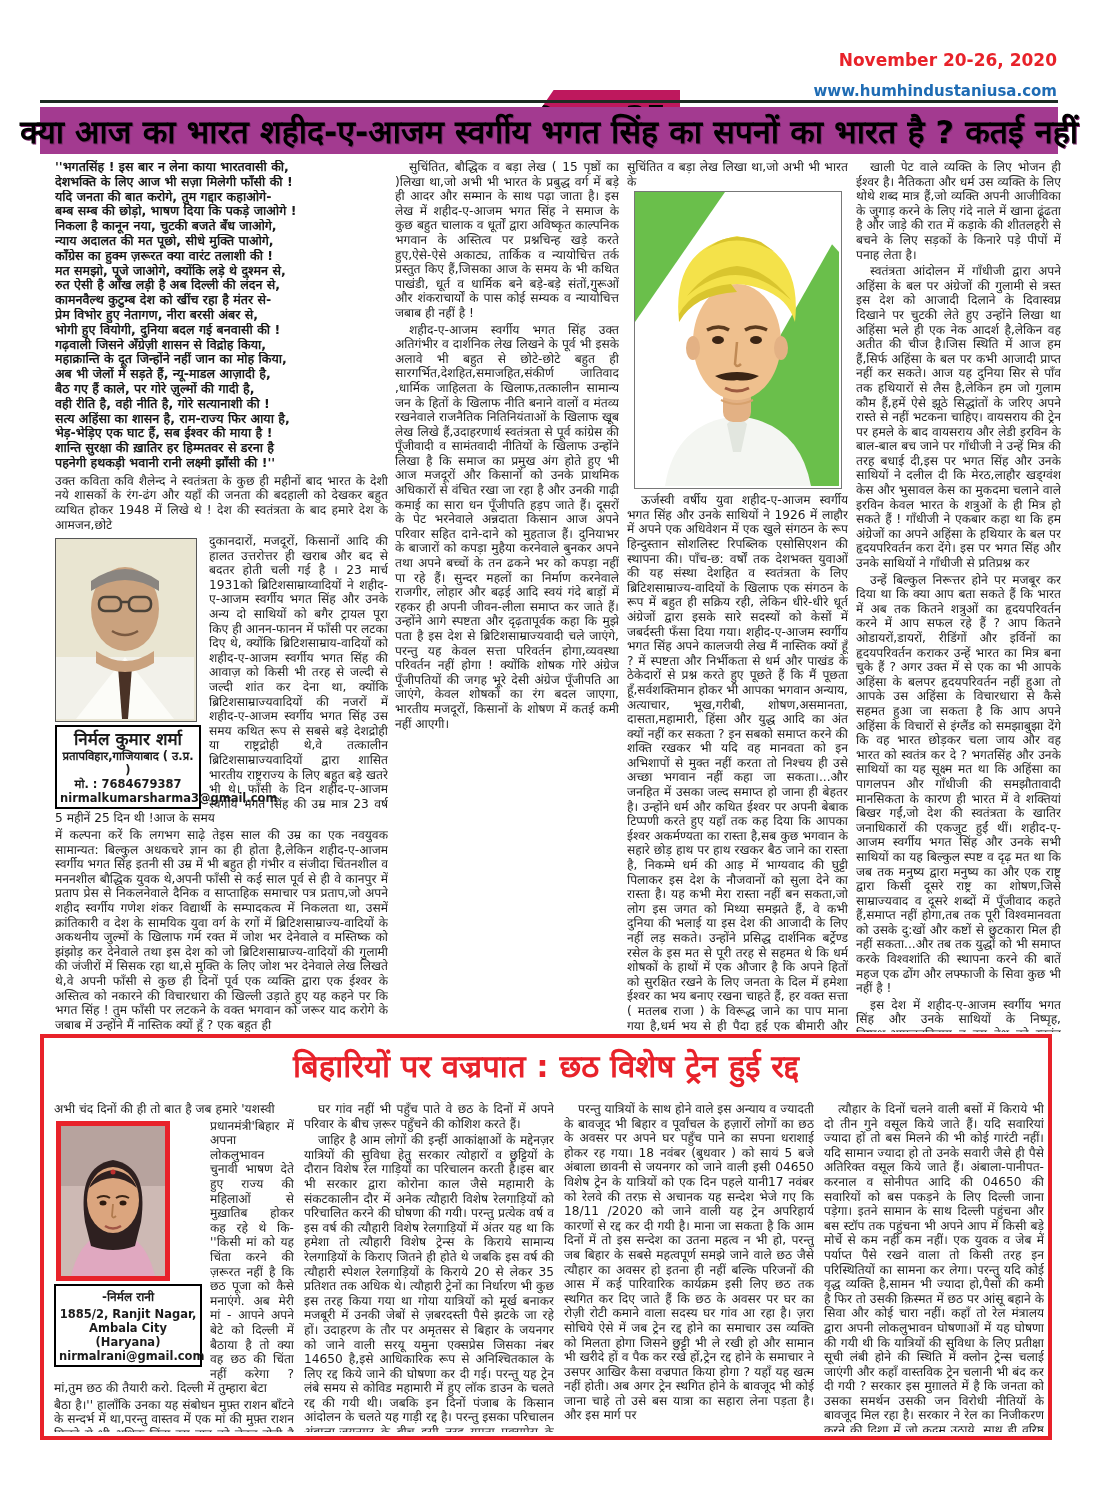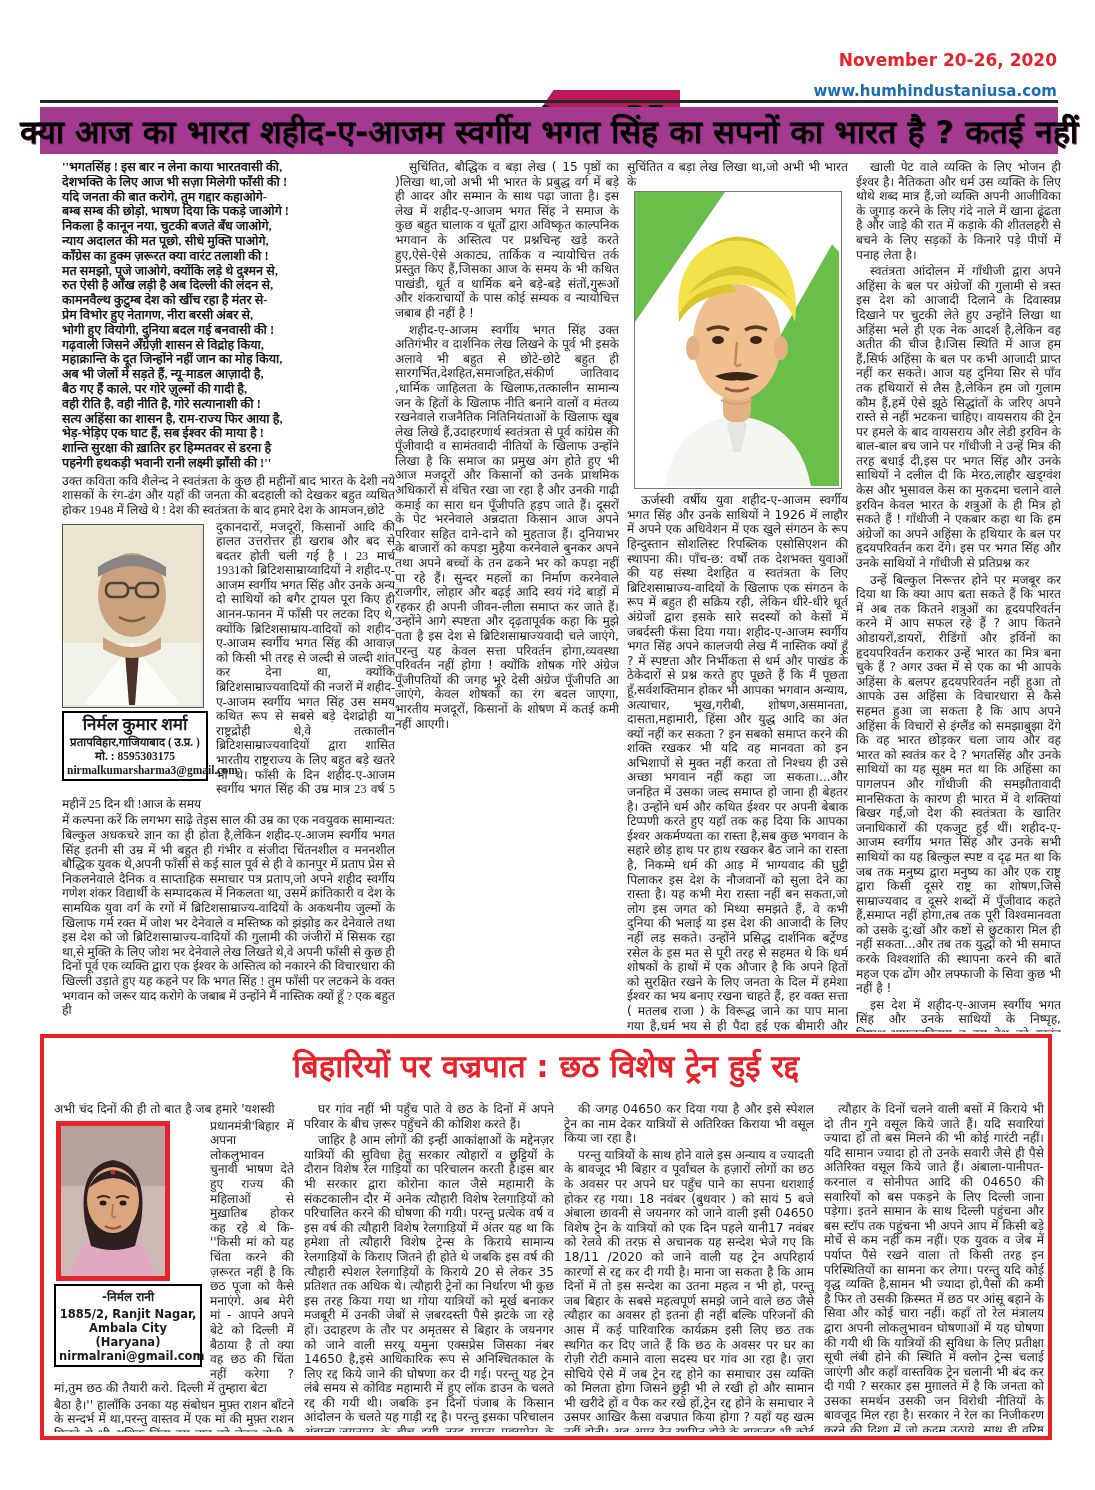"''भगतसिंह ! इस बार न" #col1 { font-family: Liberation Serif, serif -> none; left: 62px -> 55px }
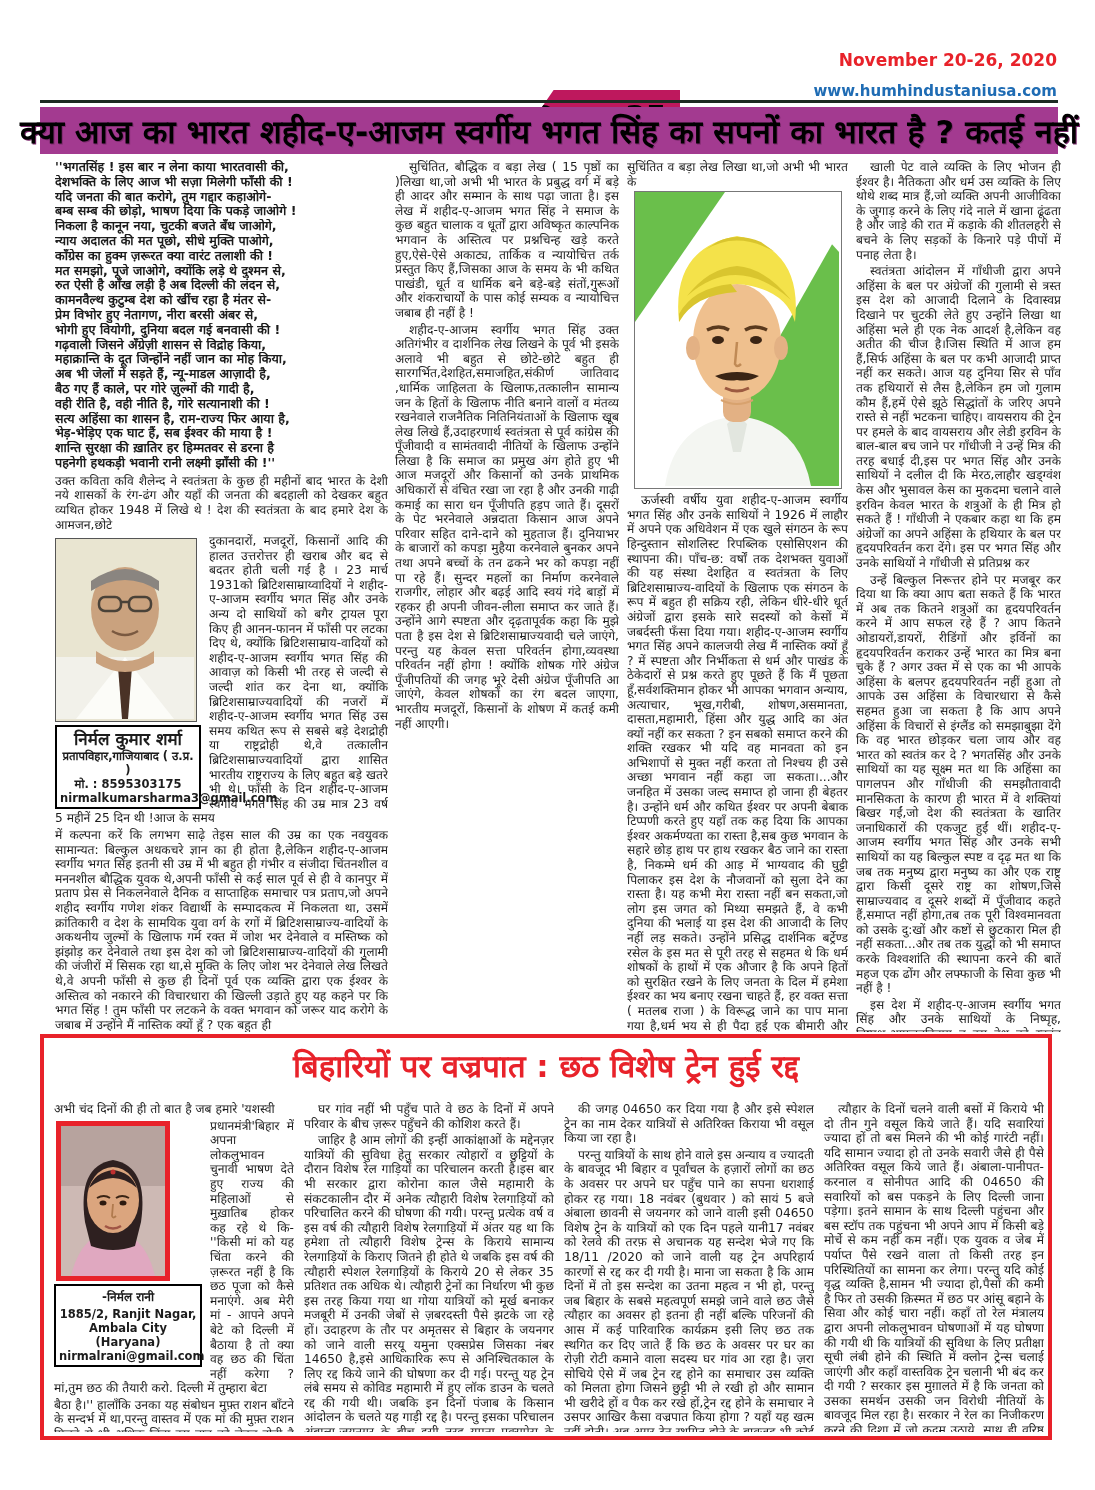"मो. : 8595303175" div.cap-line { text: 8595303175 -> 7684679387 }
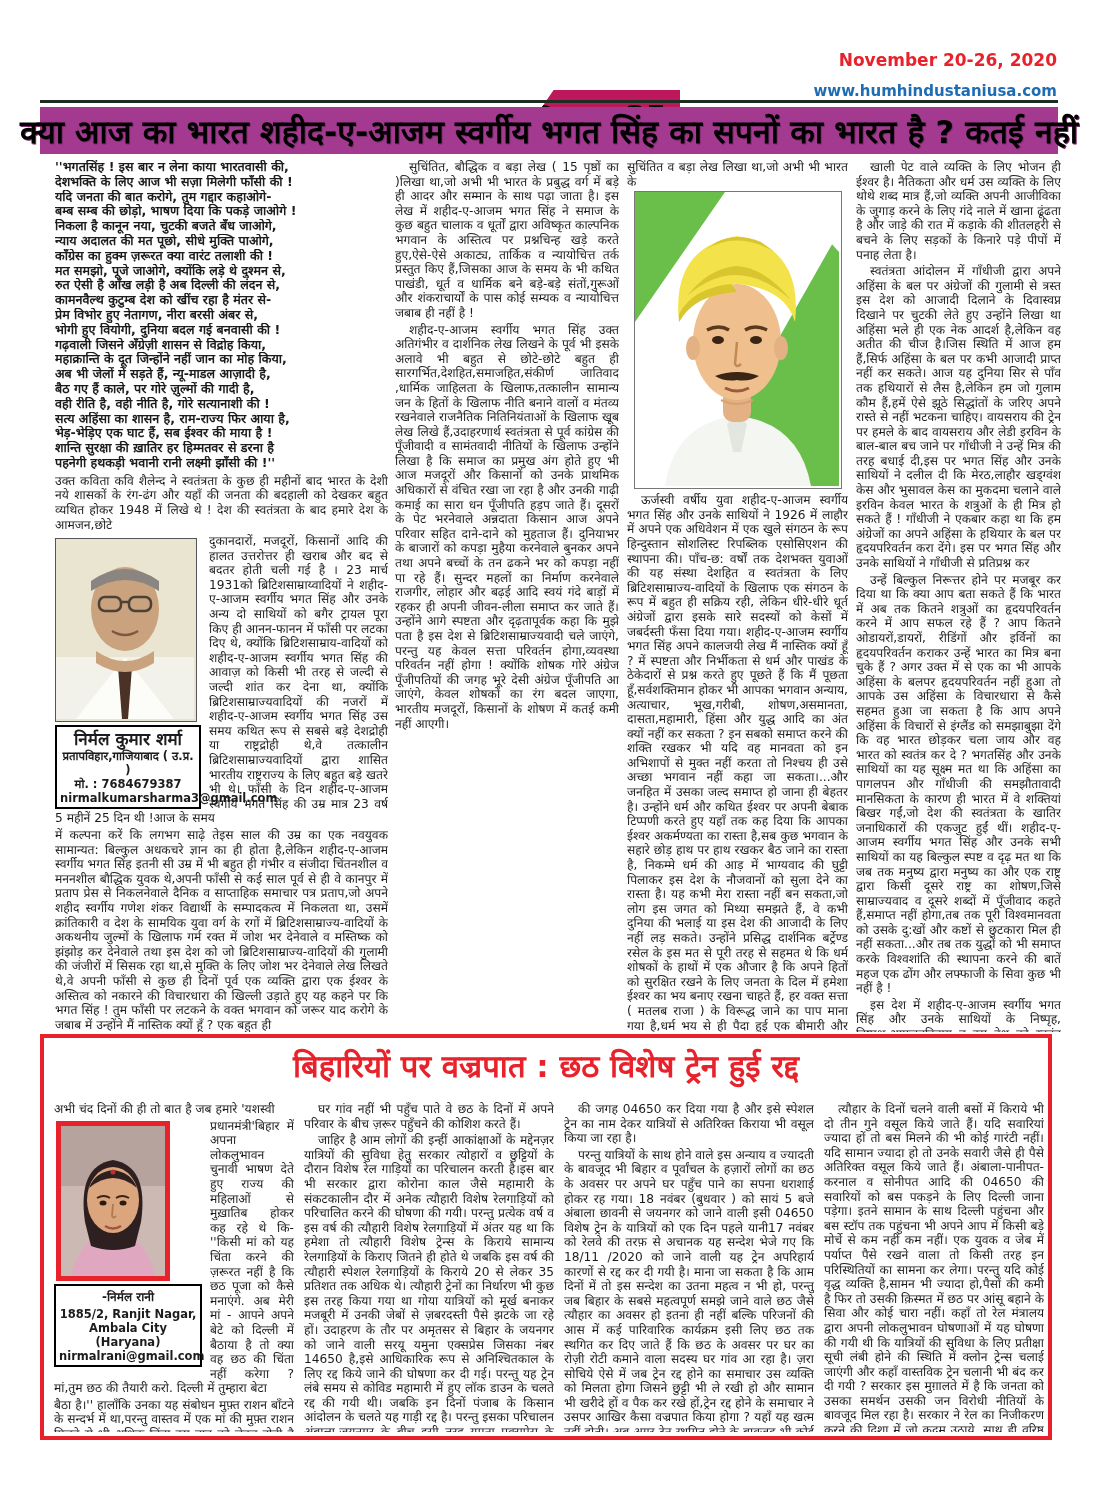"की जगह 04650 कर दिया" p { html: <p>की जगह 04650 कर दिया गया है और इसे स्पेशल ट्रेन का नाम देकर यात्रियों से अतिरिक्त किराया भी वसूल किया जा रहा है।</p> -> none }
